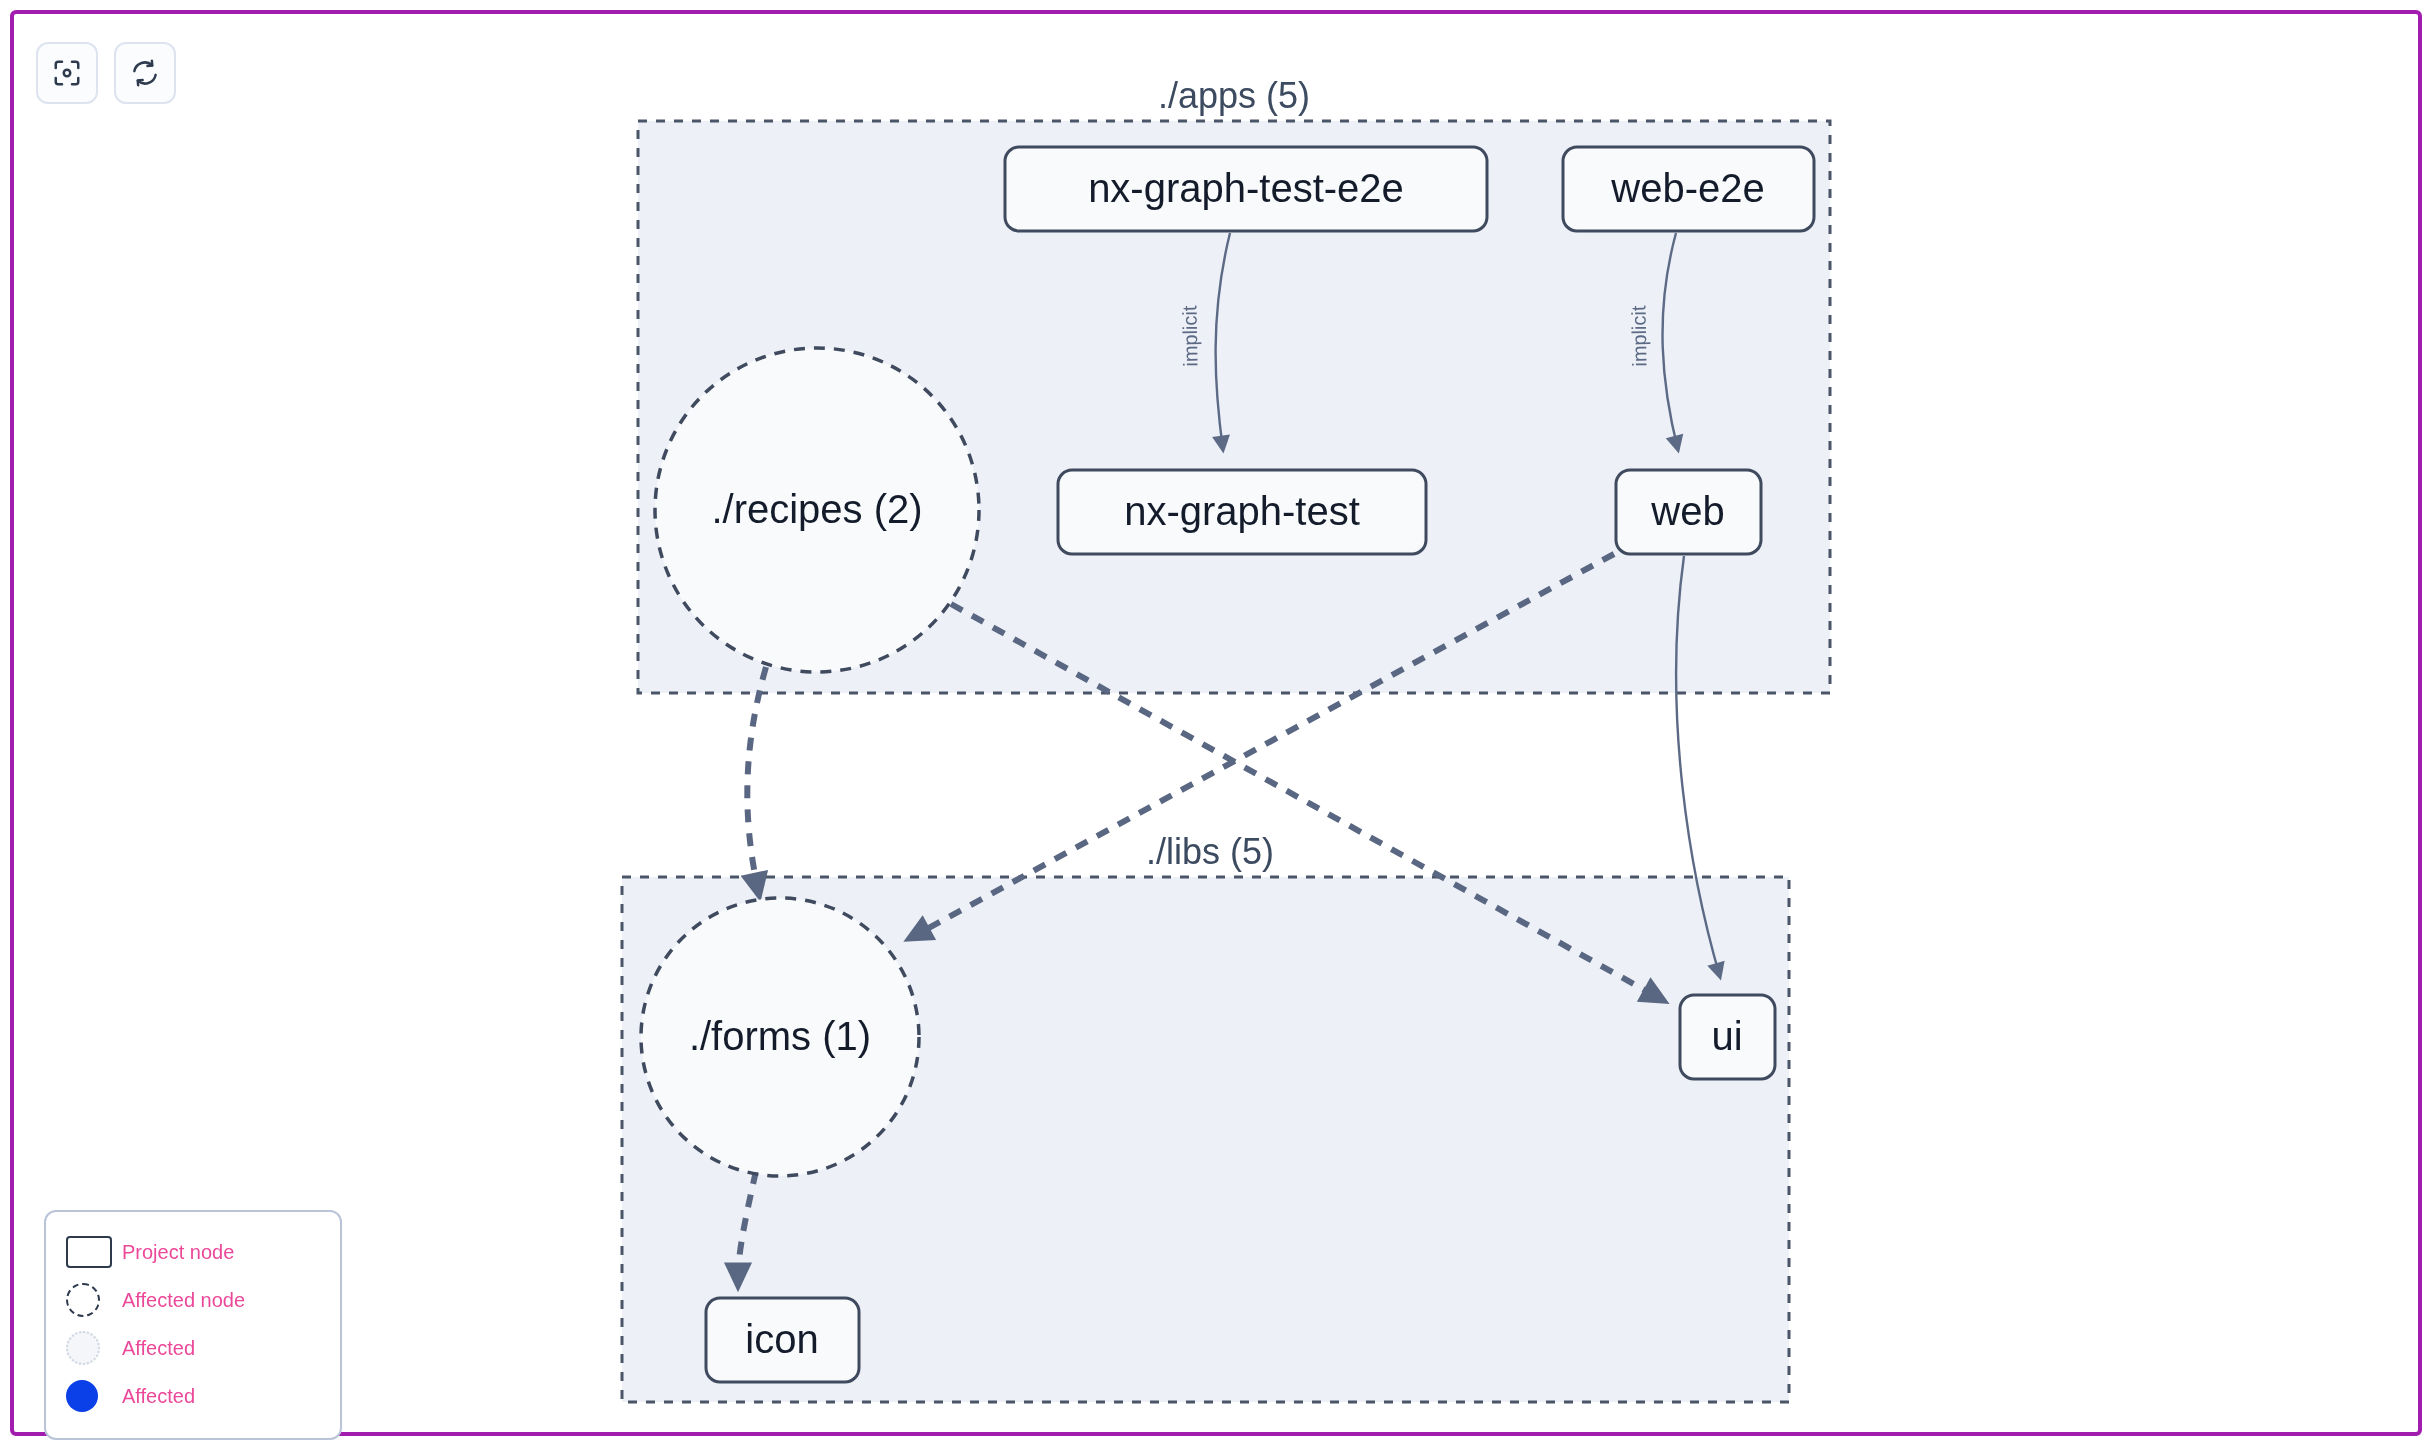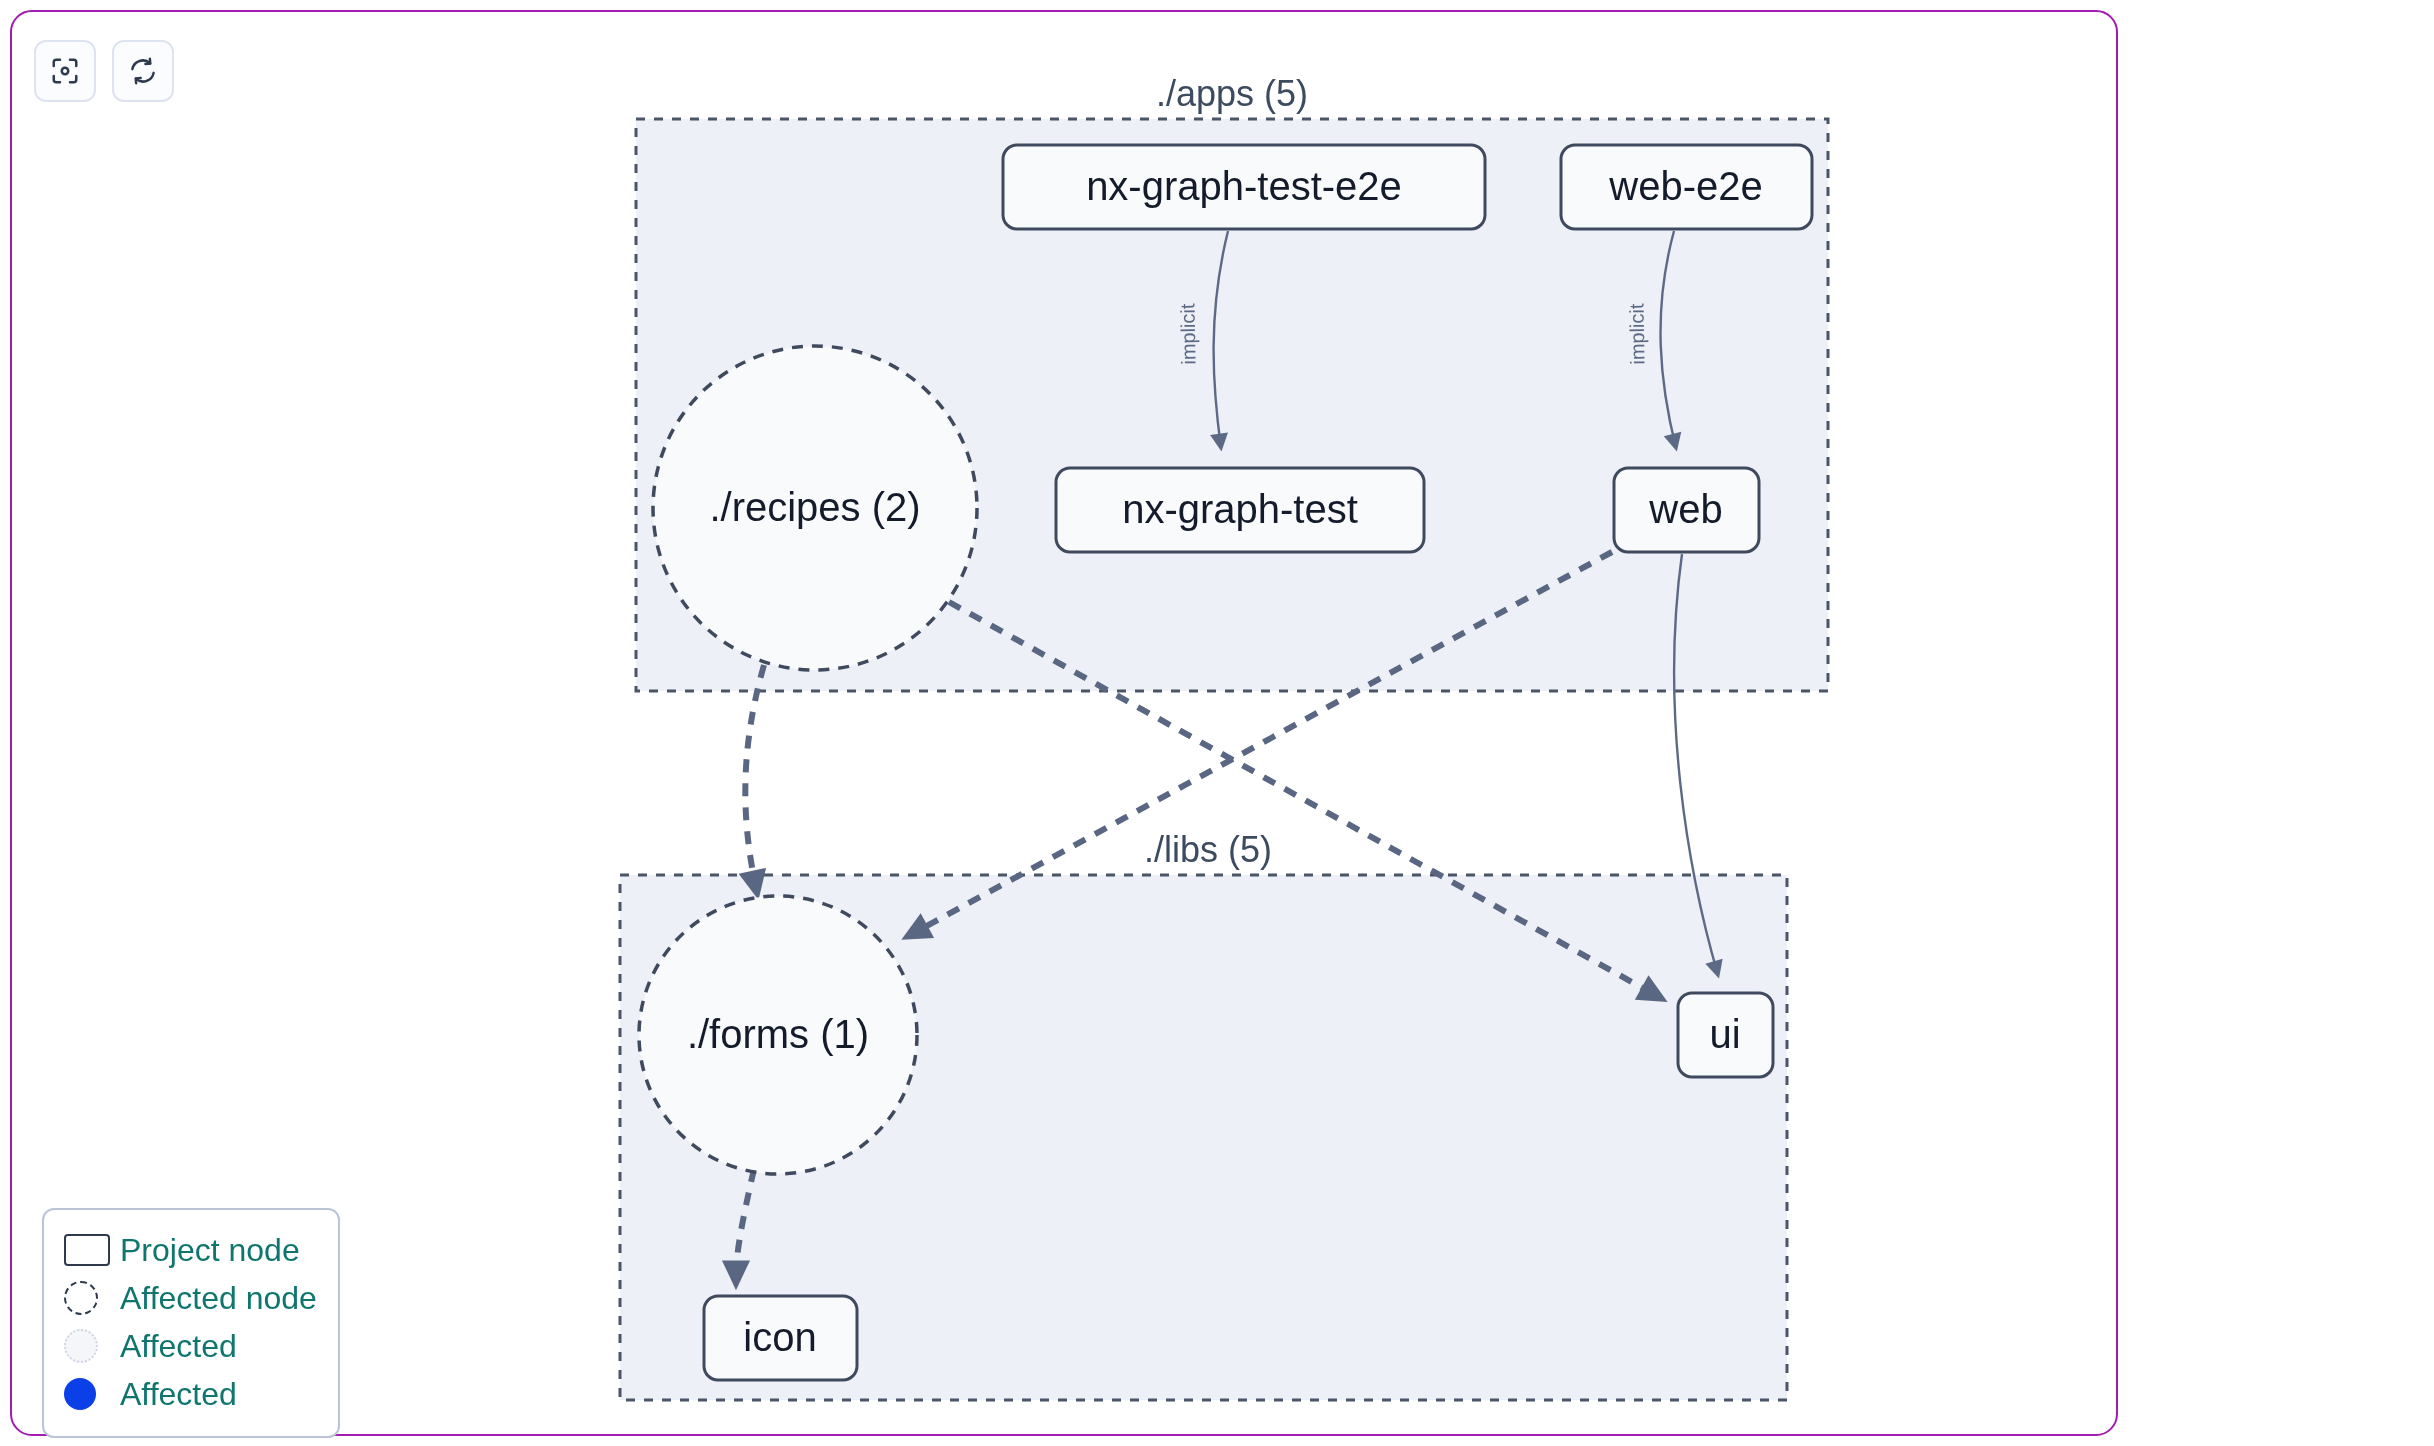"./apps (5)" .graph-card { border: 2px solid #a21caf -> 4px solid #a21caf; border-radius: 22px -> 6px; width: 2108px -> 2412px }
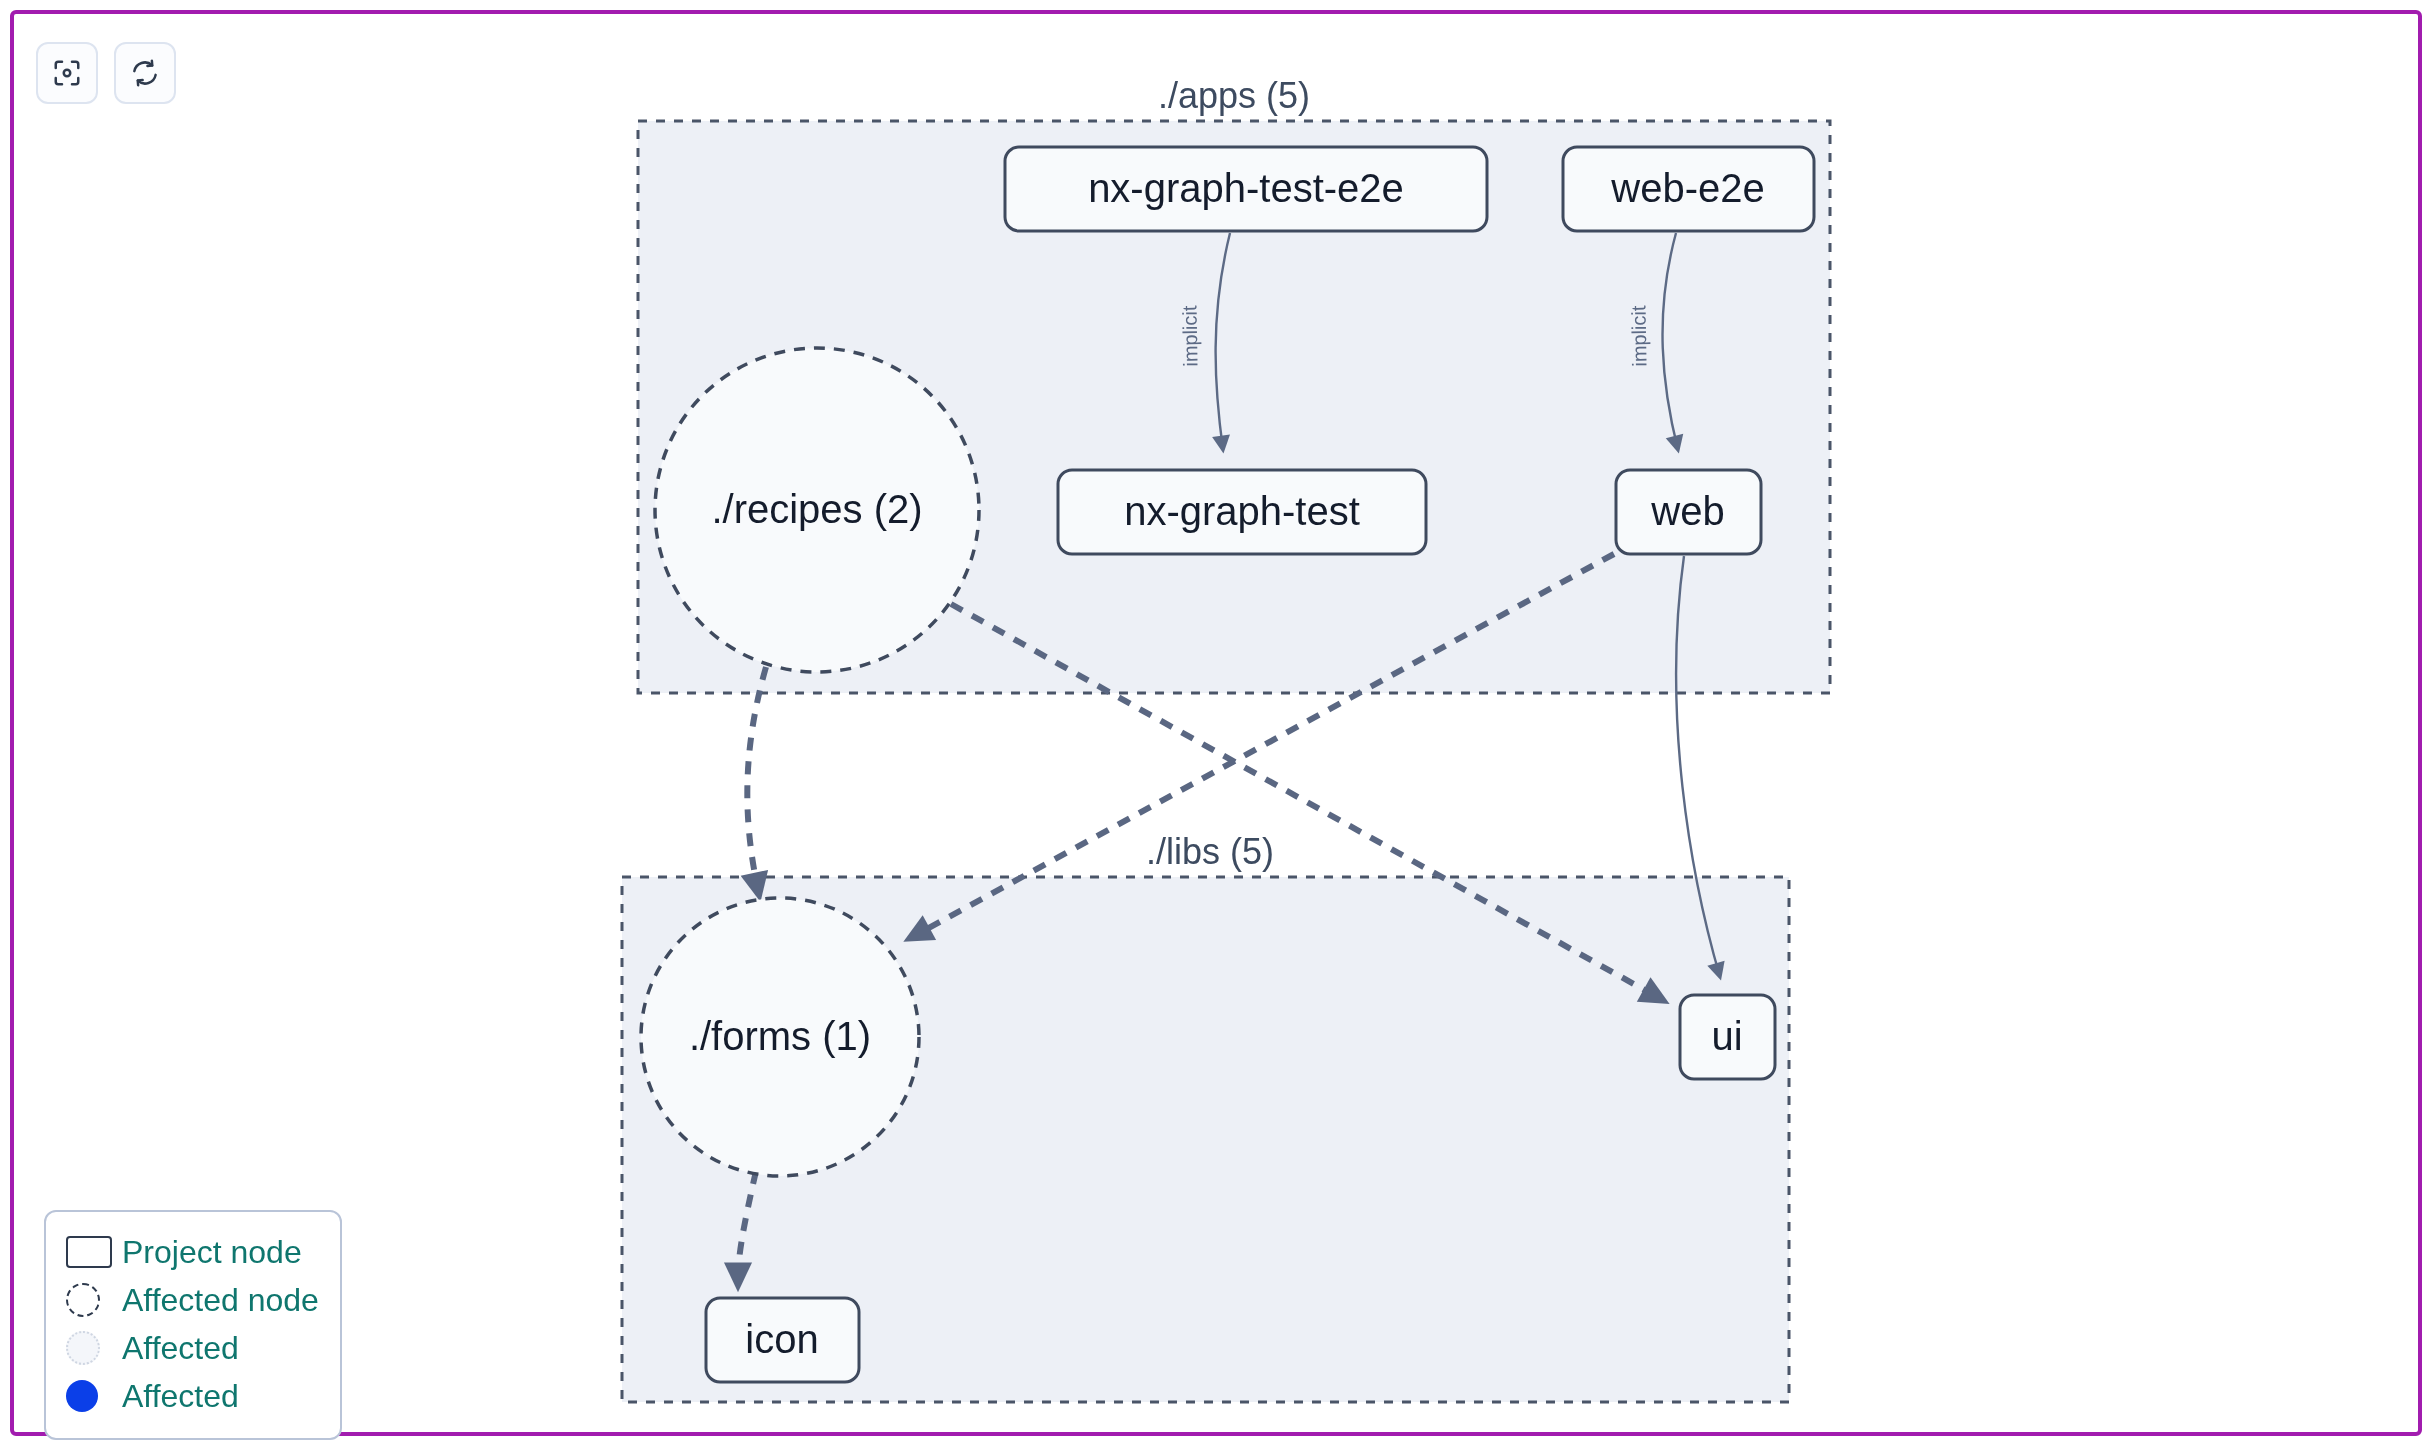"Project node" .legend-text { color: #0f766e -> #ec4899; font-size: 32px -> 20px }
